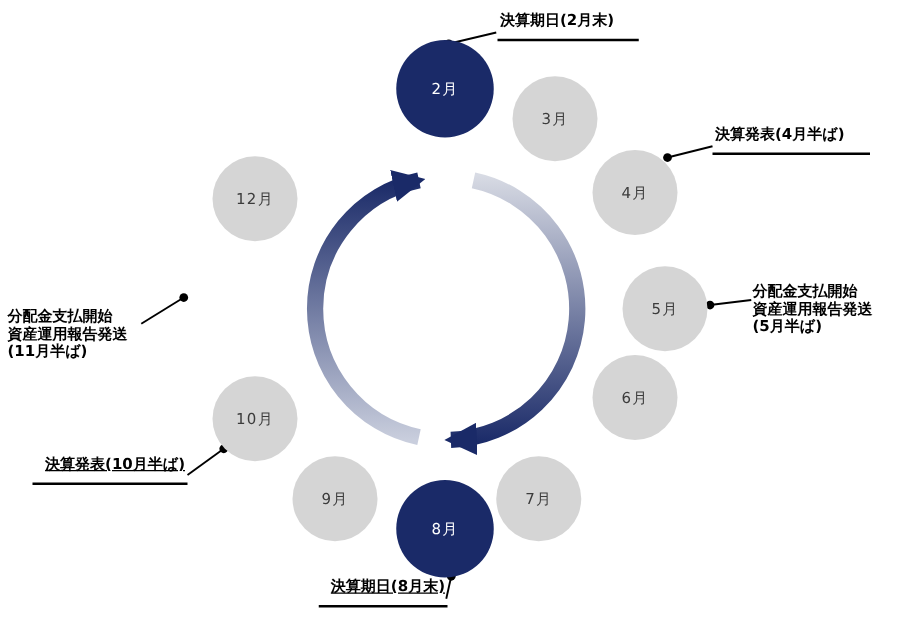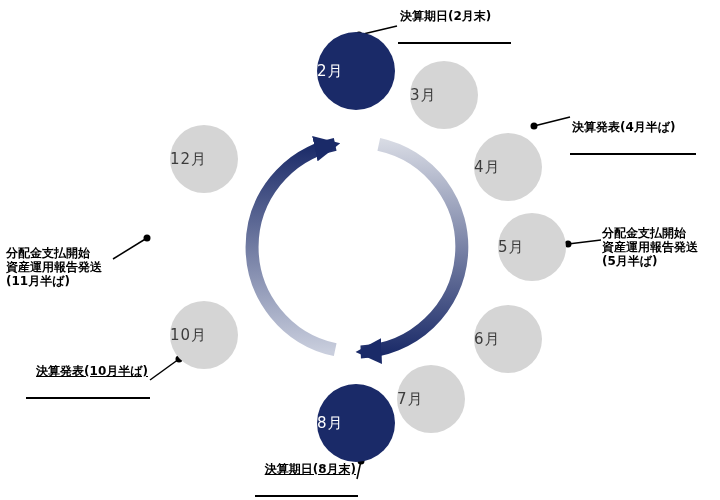"決算期日(2月末)" .callout.u { padding-bottom: 19px -> 8px }
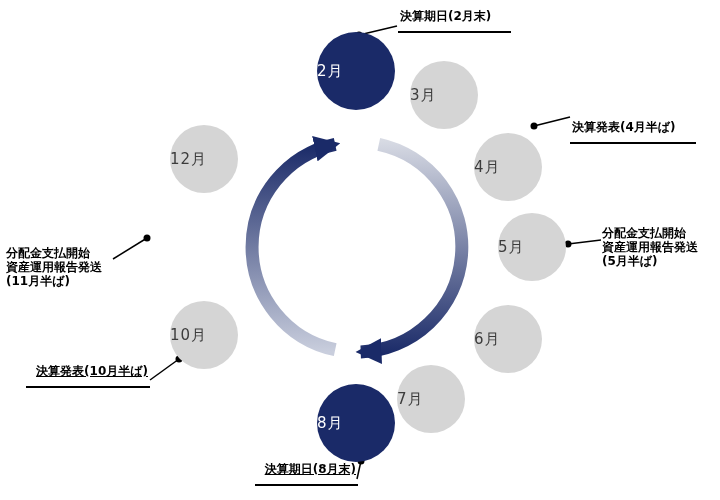"2月" .month { font-size: 15px -> 12px; justify-content: none -> center }
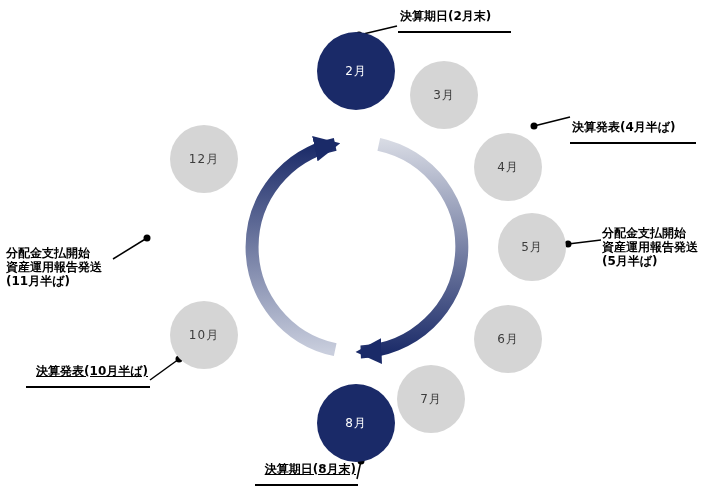"決算発表(4月半ば)" .lbl-apr { margin-top: 20px -> none }
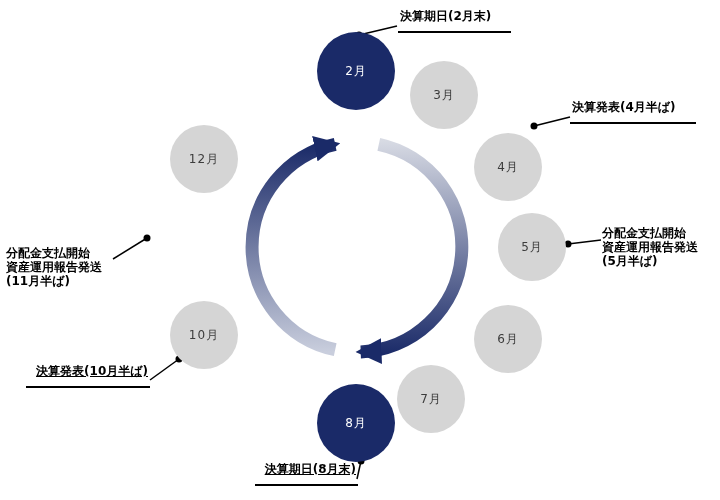"4月" .pos2 { top: 133px -> 120px }
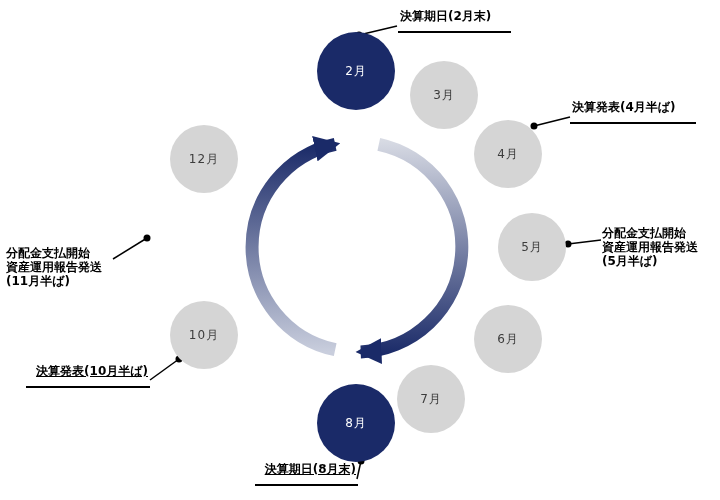"6月" .pos4 { top: 305px -> 284px }
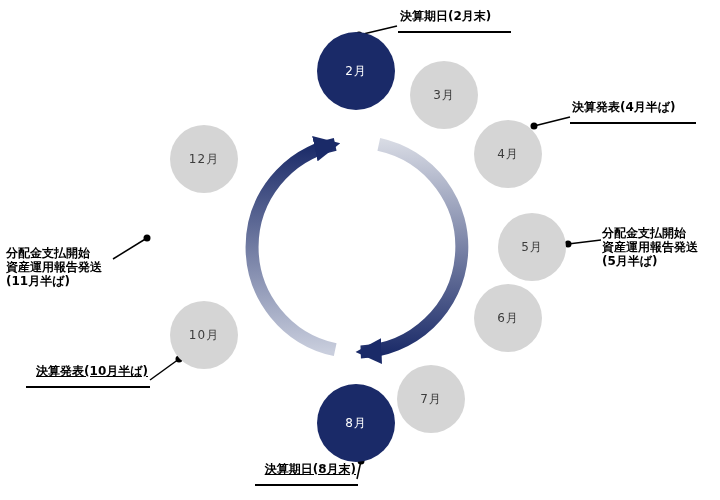"9月" div.month { html: none -> <div> <span>9月</span> </div> }
